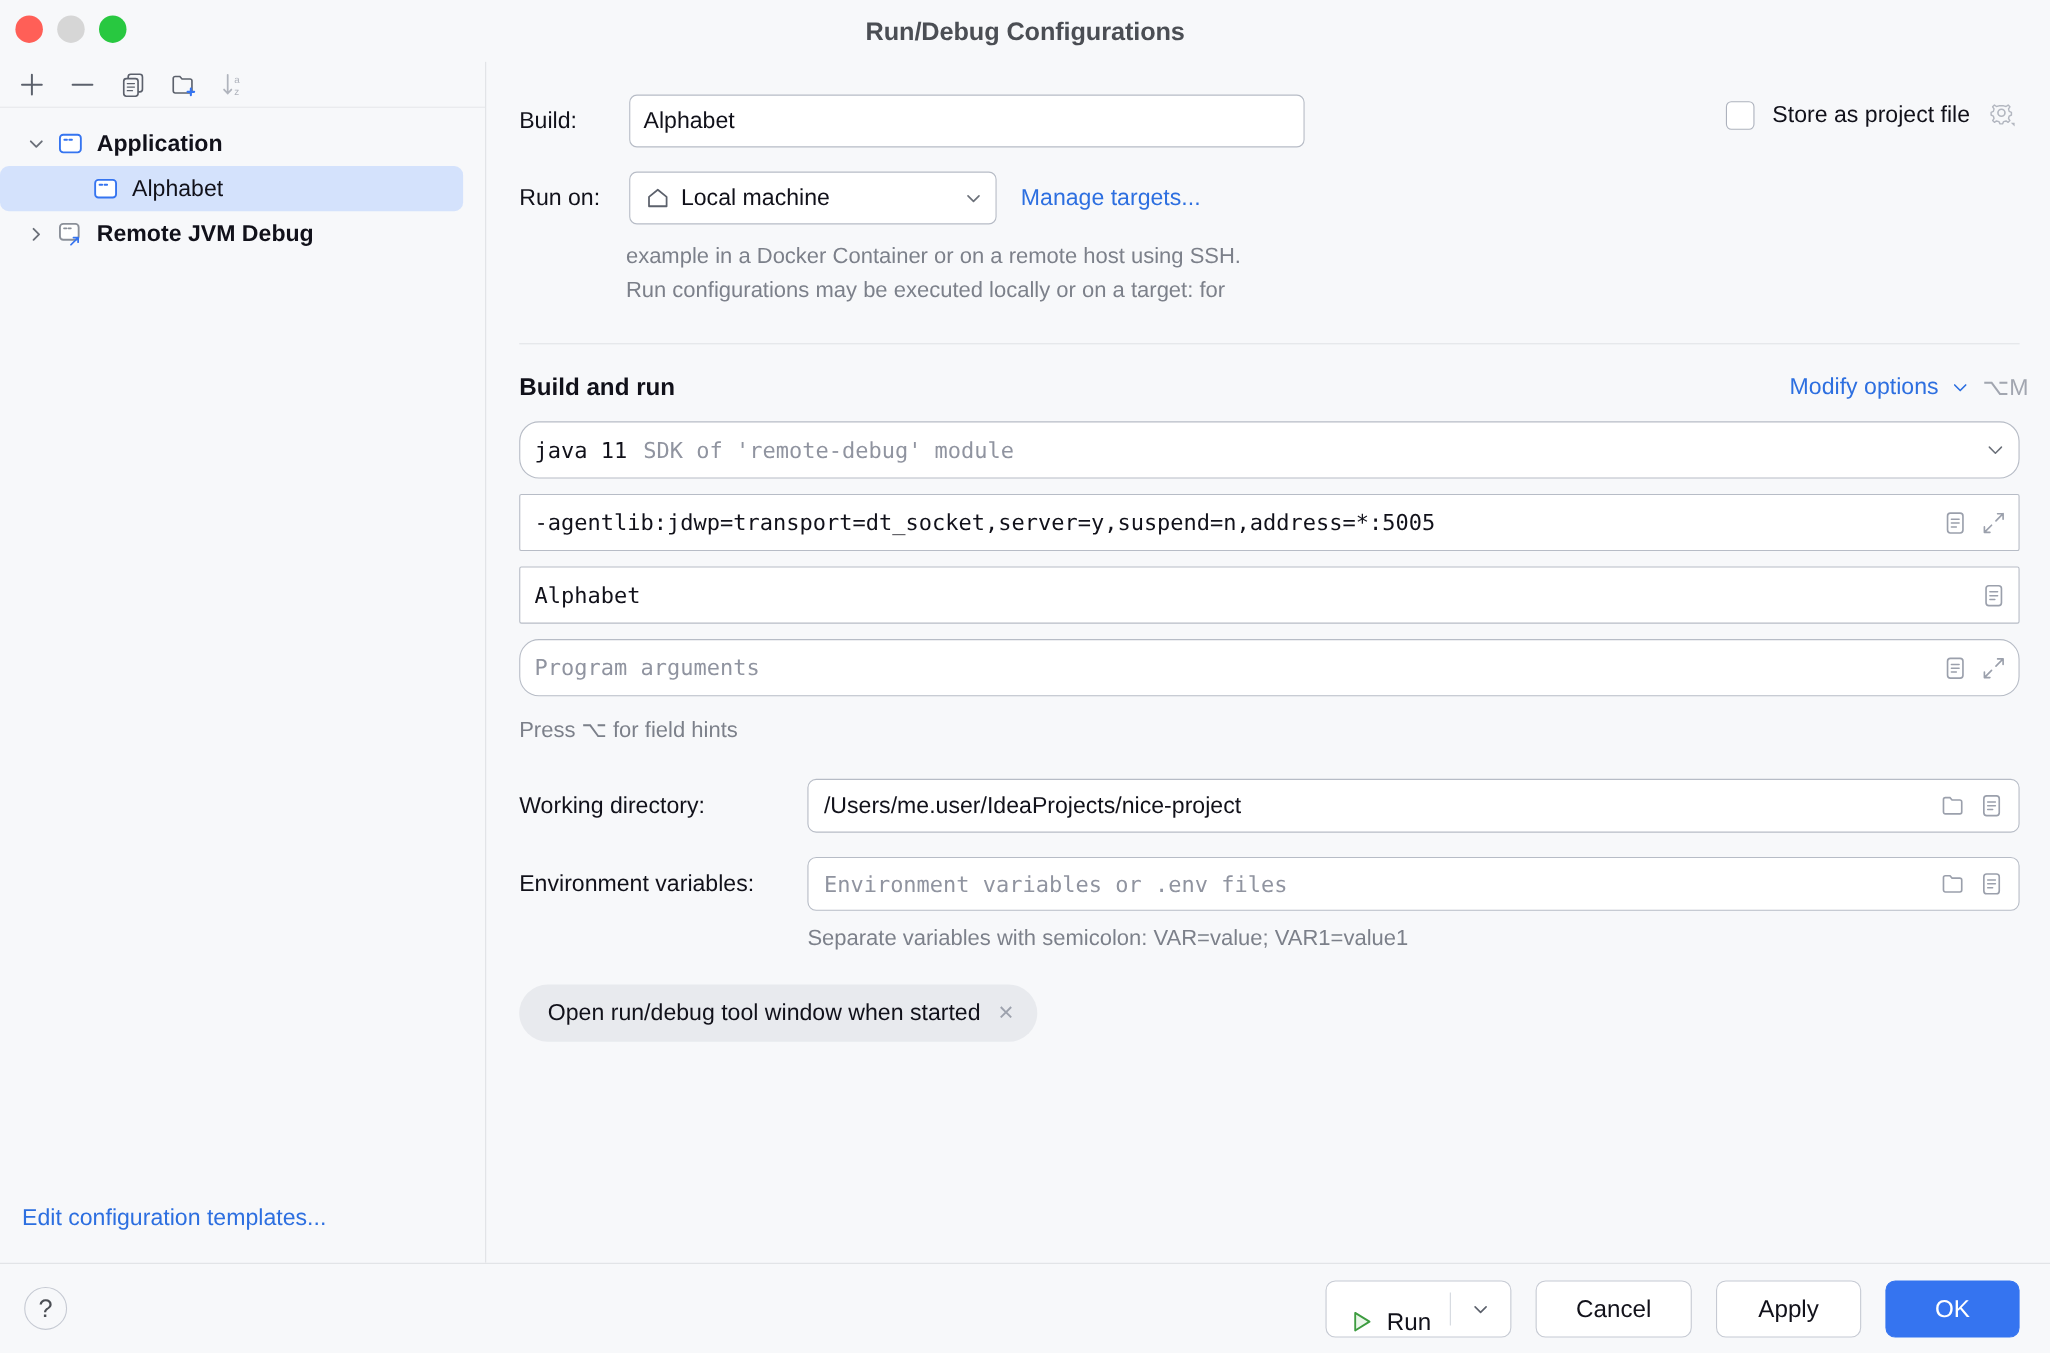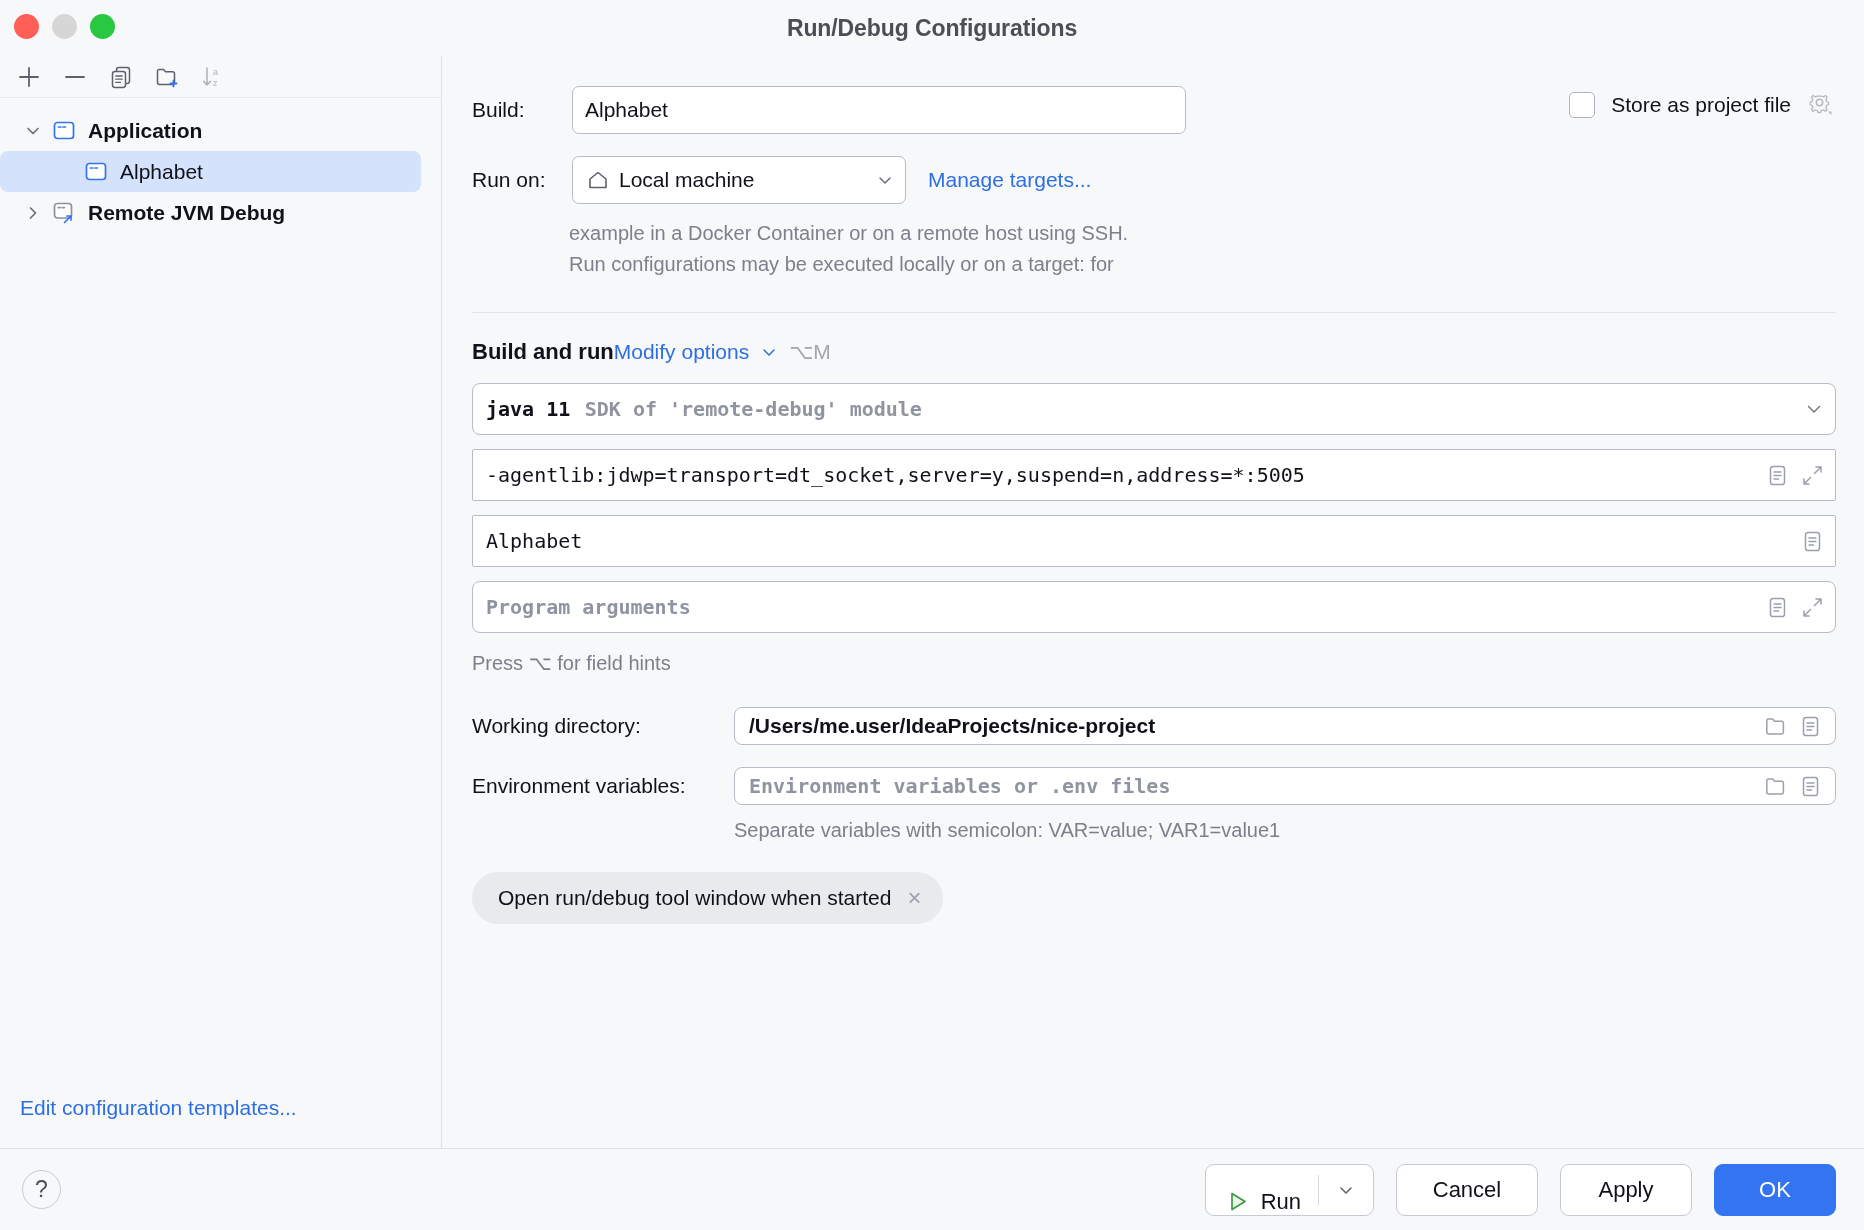"Build and run" .section-head { justify-content: none -> space-between; margin: 26px 44px 18px 30px -> 26px 20px 18px 30px }
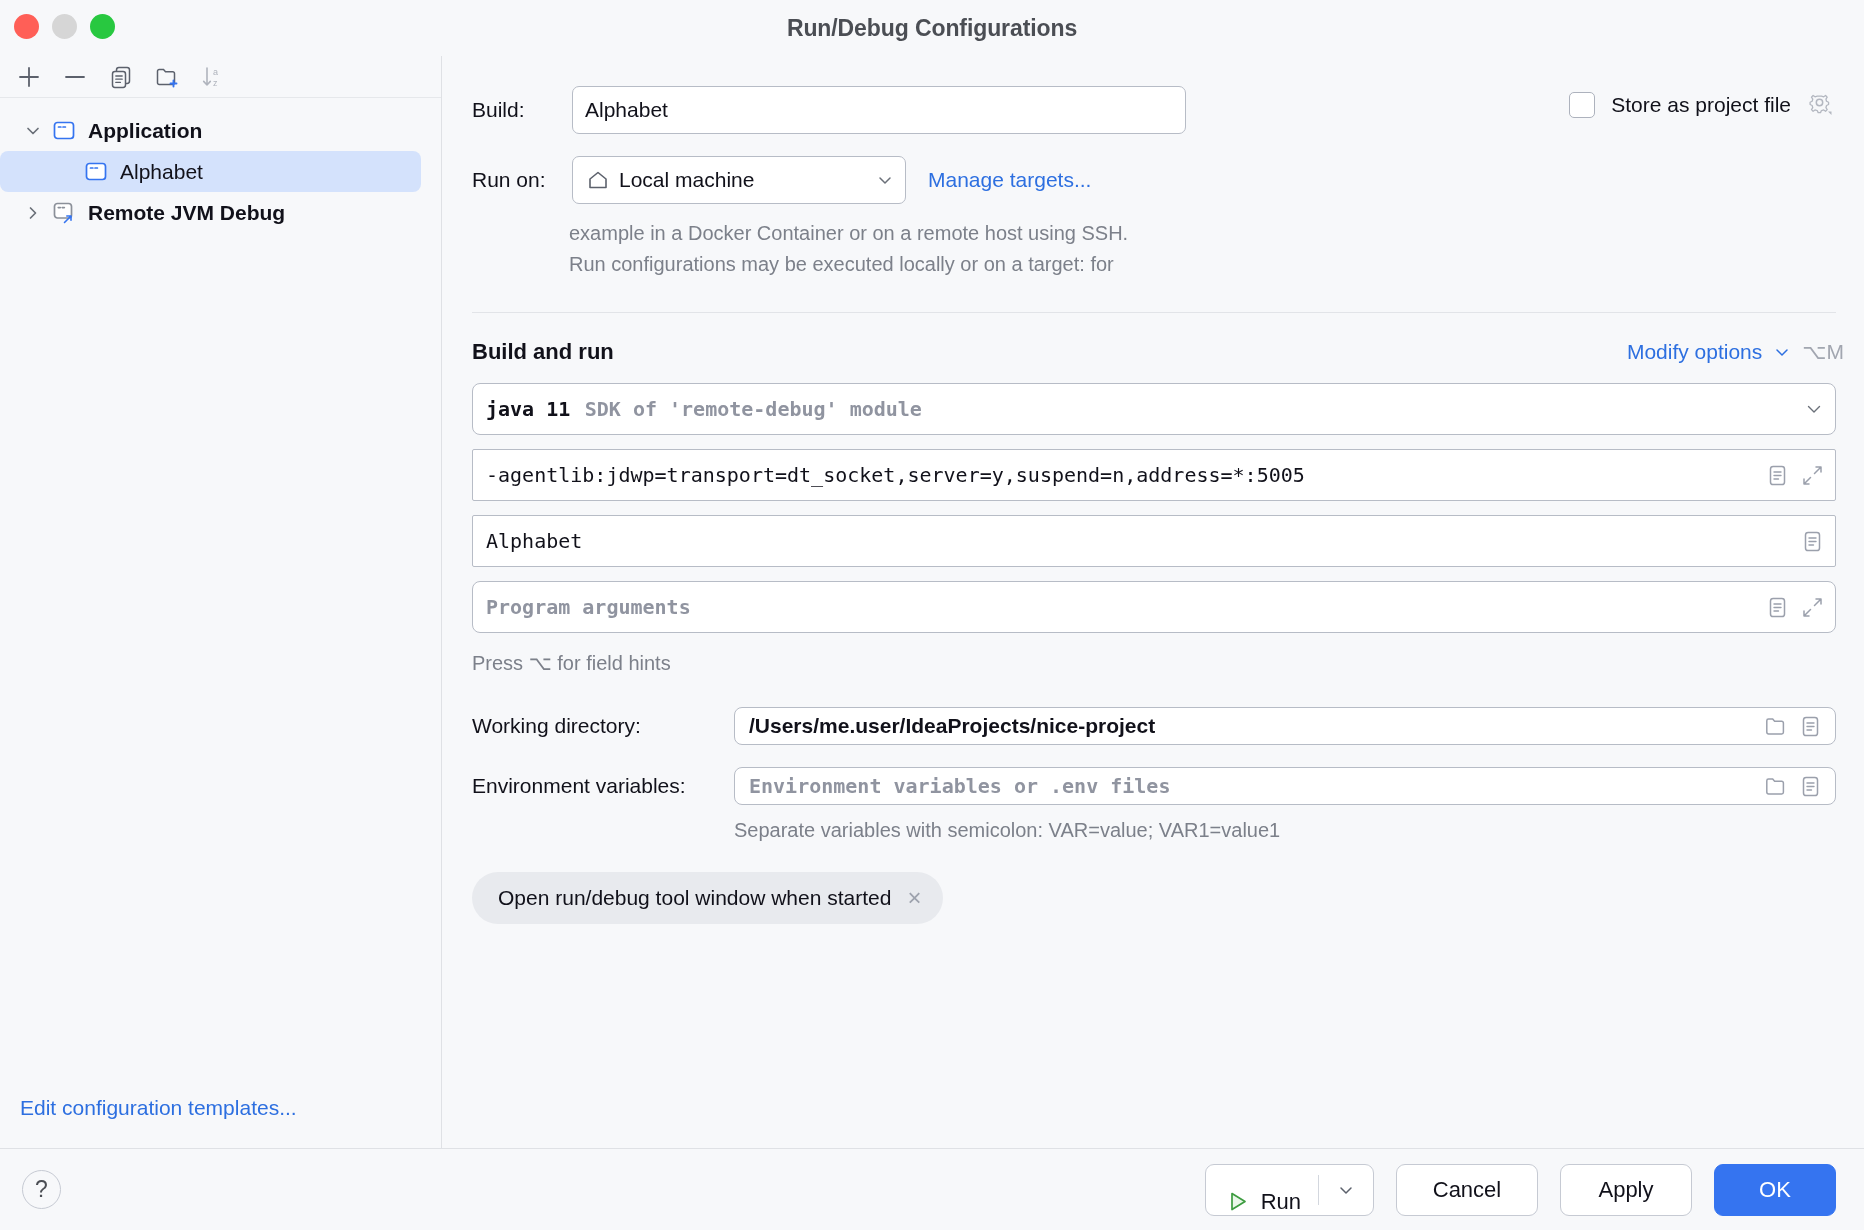"java 11 SDK of 'remote-debug'" .bigfield.rounded { border-radius: 8px -> 18px; font-weight: bold -> none }
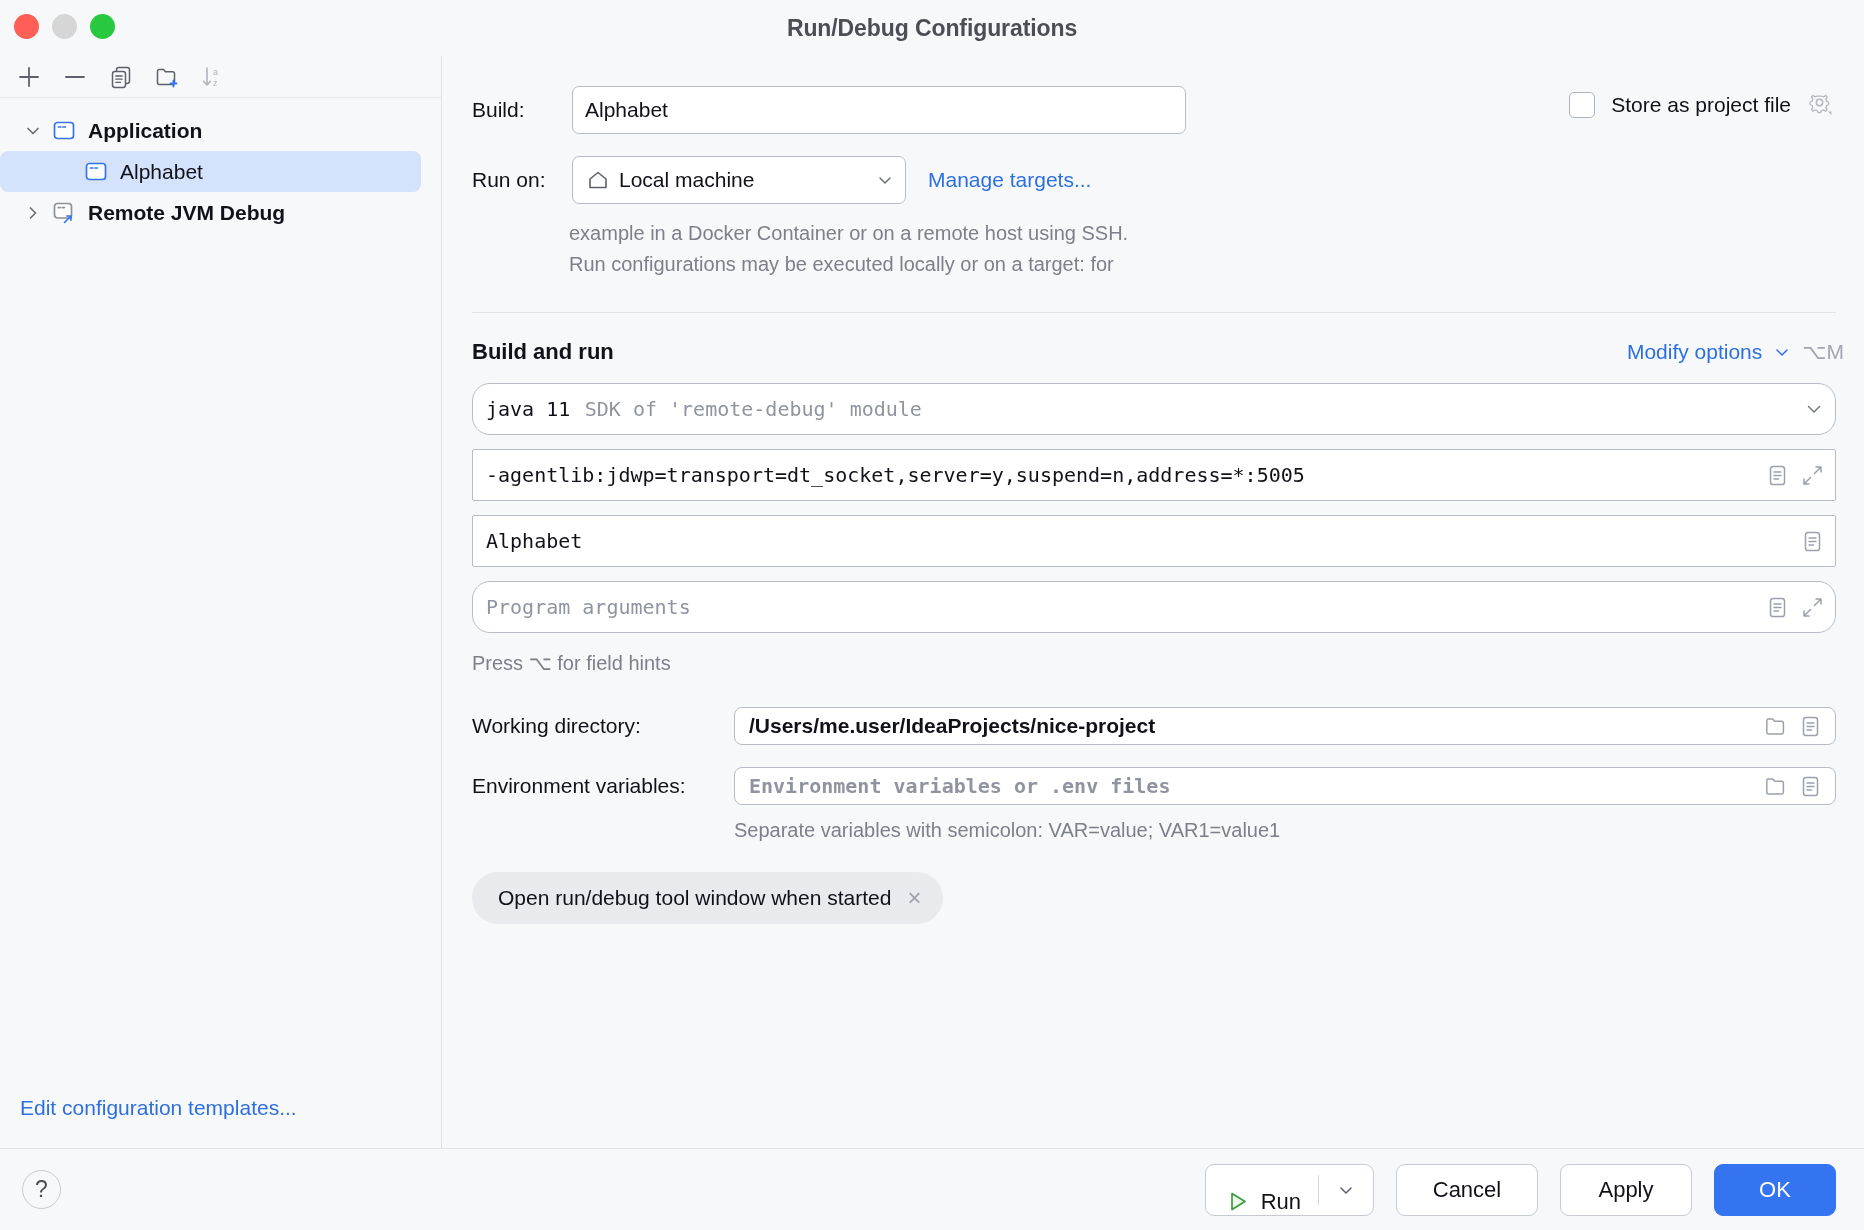"/Users/me.user/IdeaProjects/nice-project" .kv-field { font-weight: bold -> none; height: 38px -> 49px }
